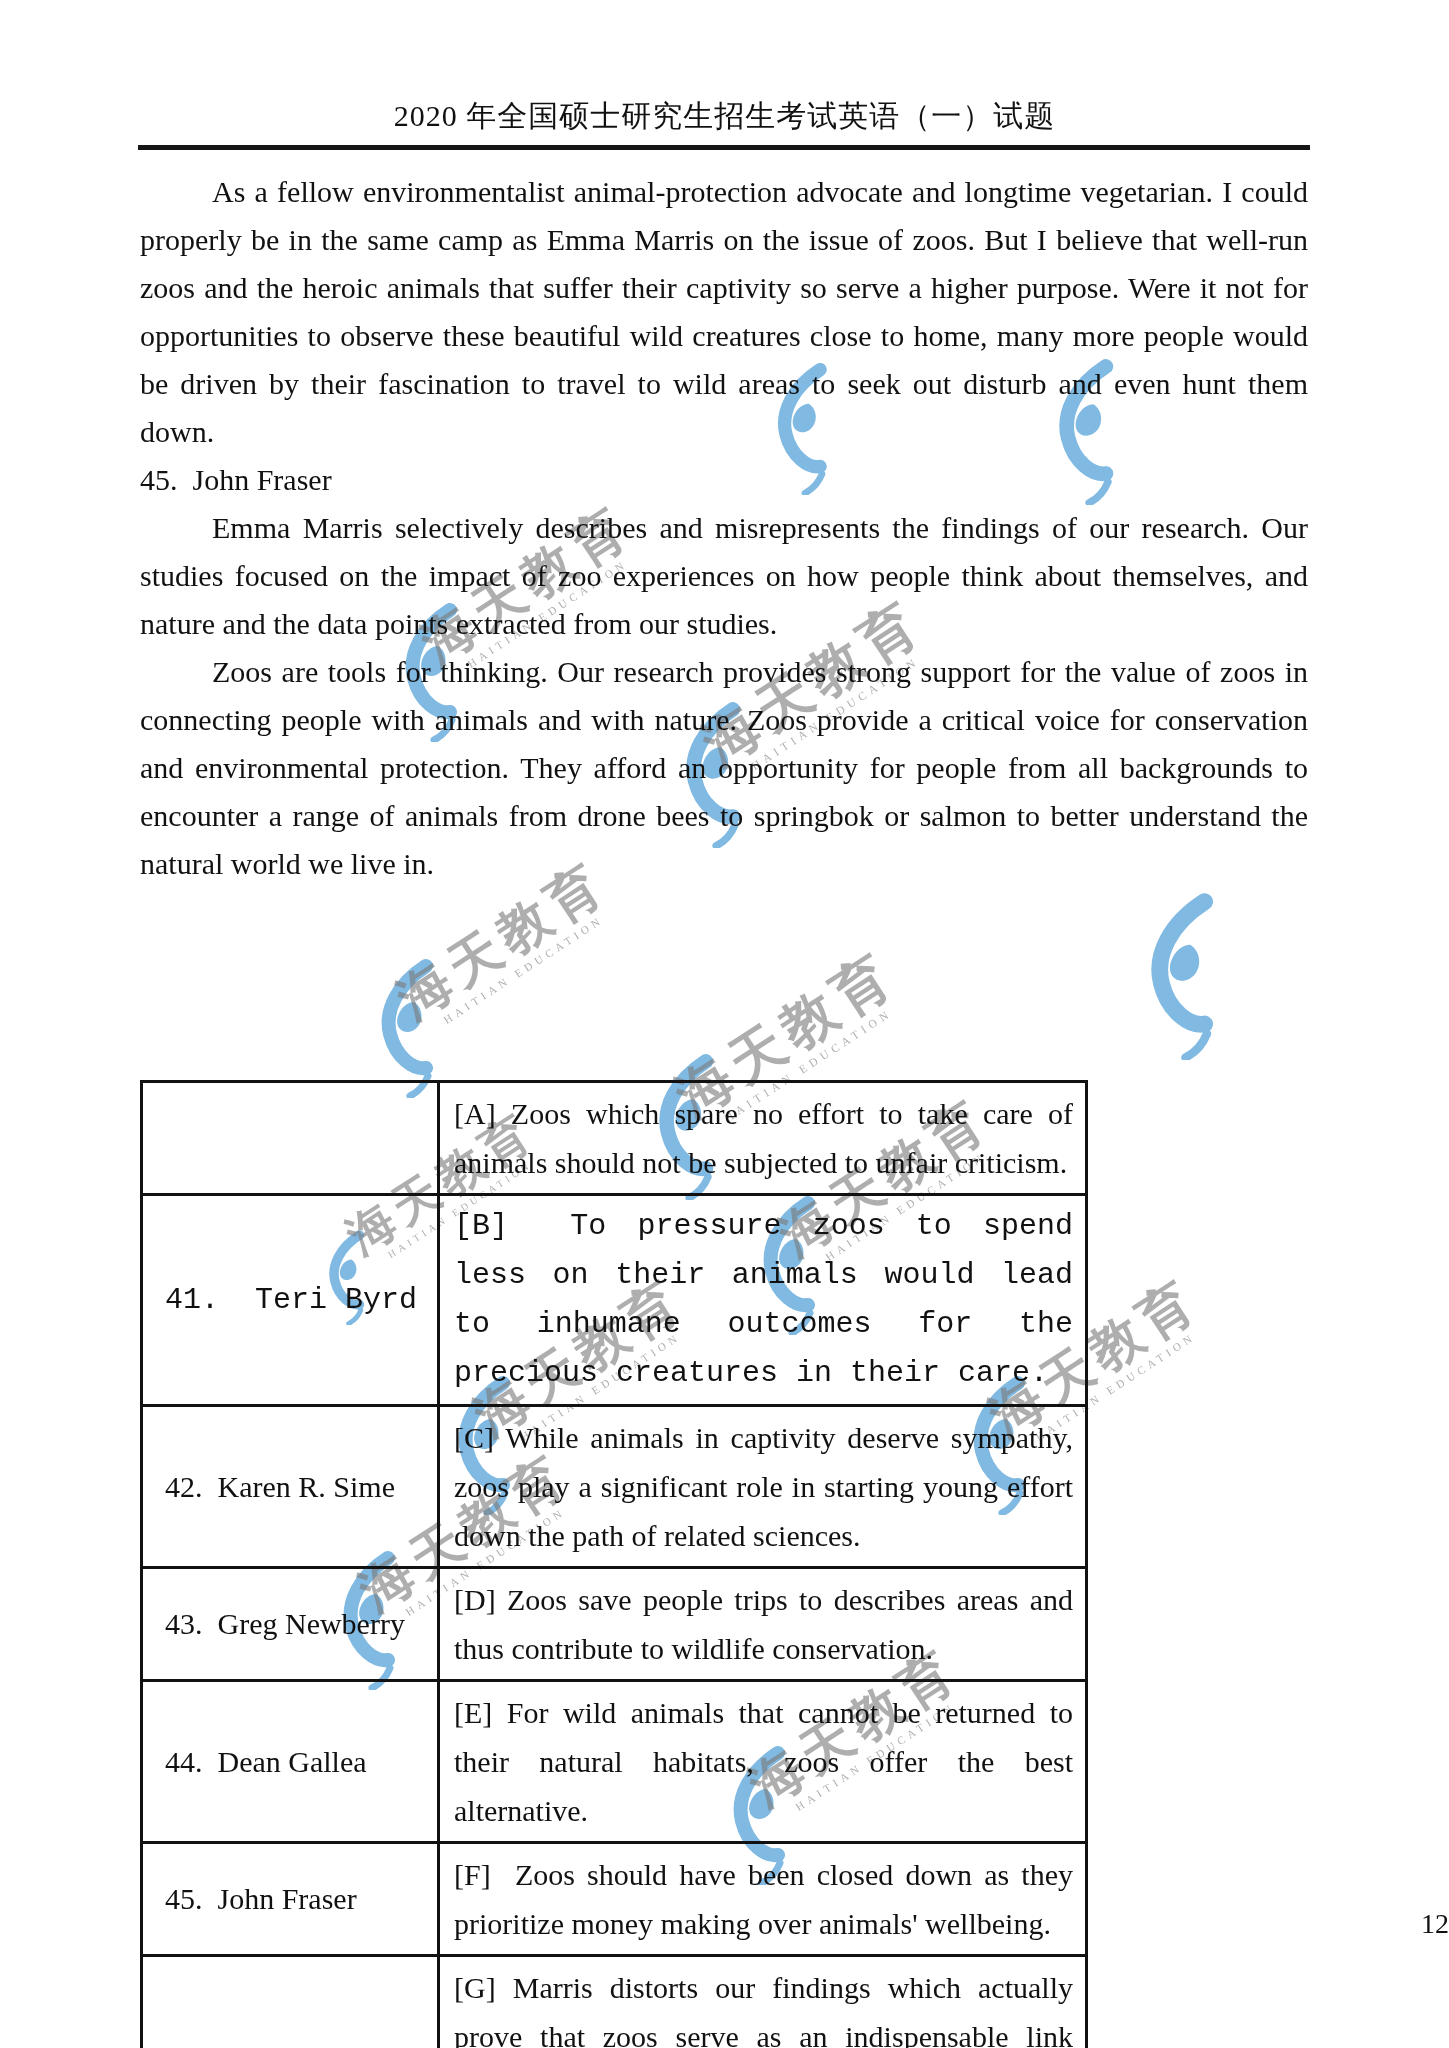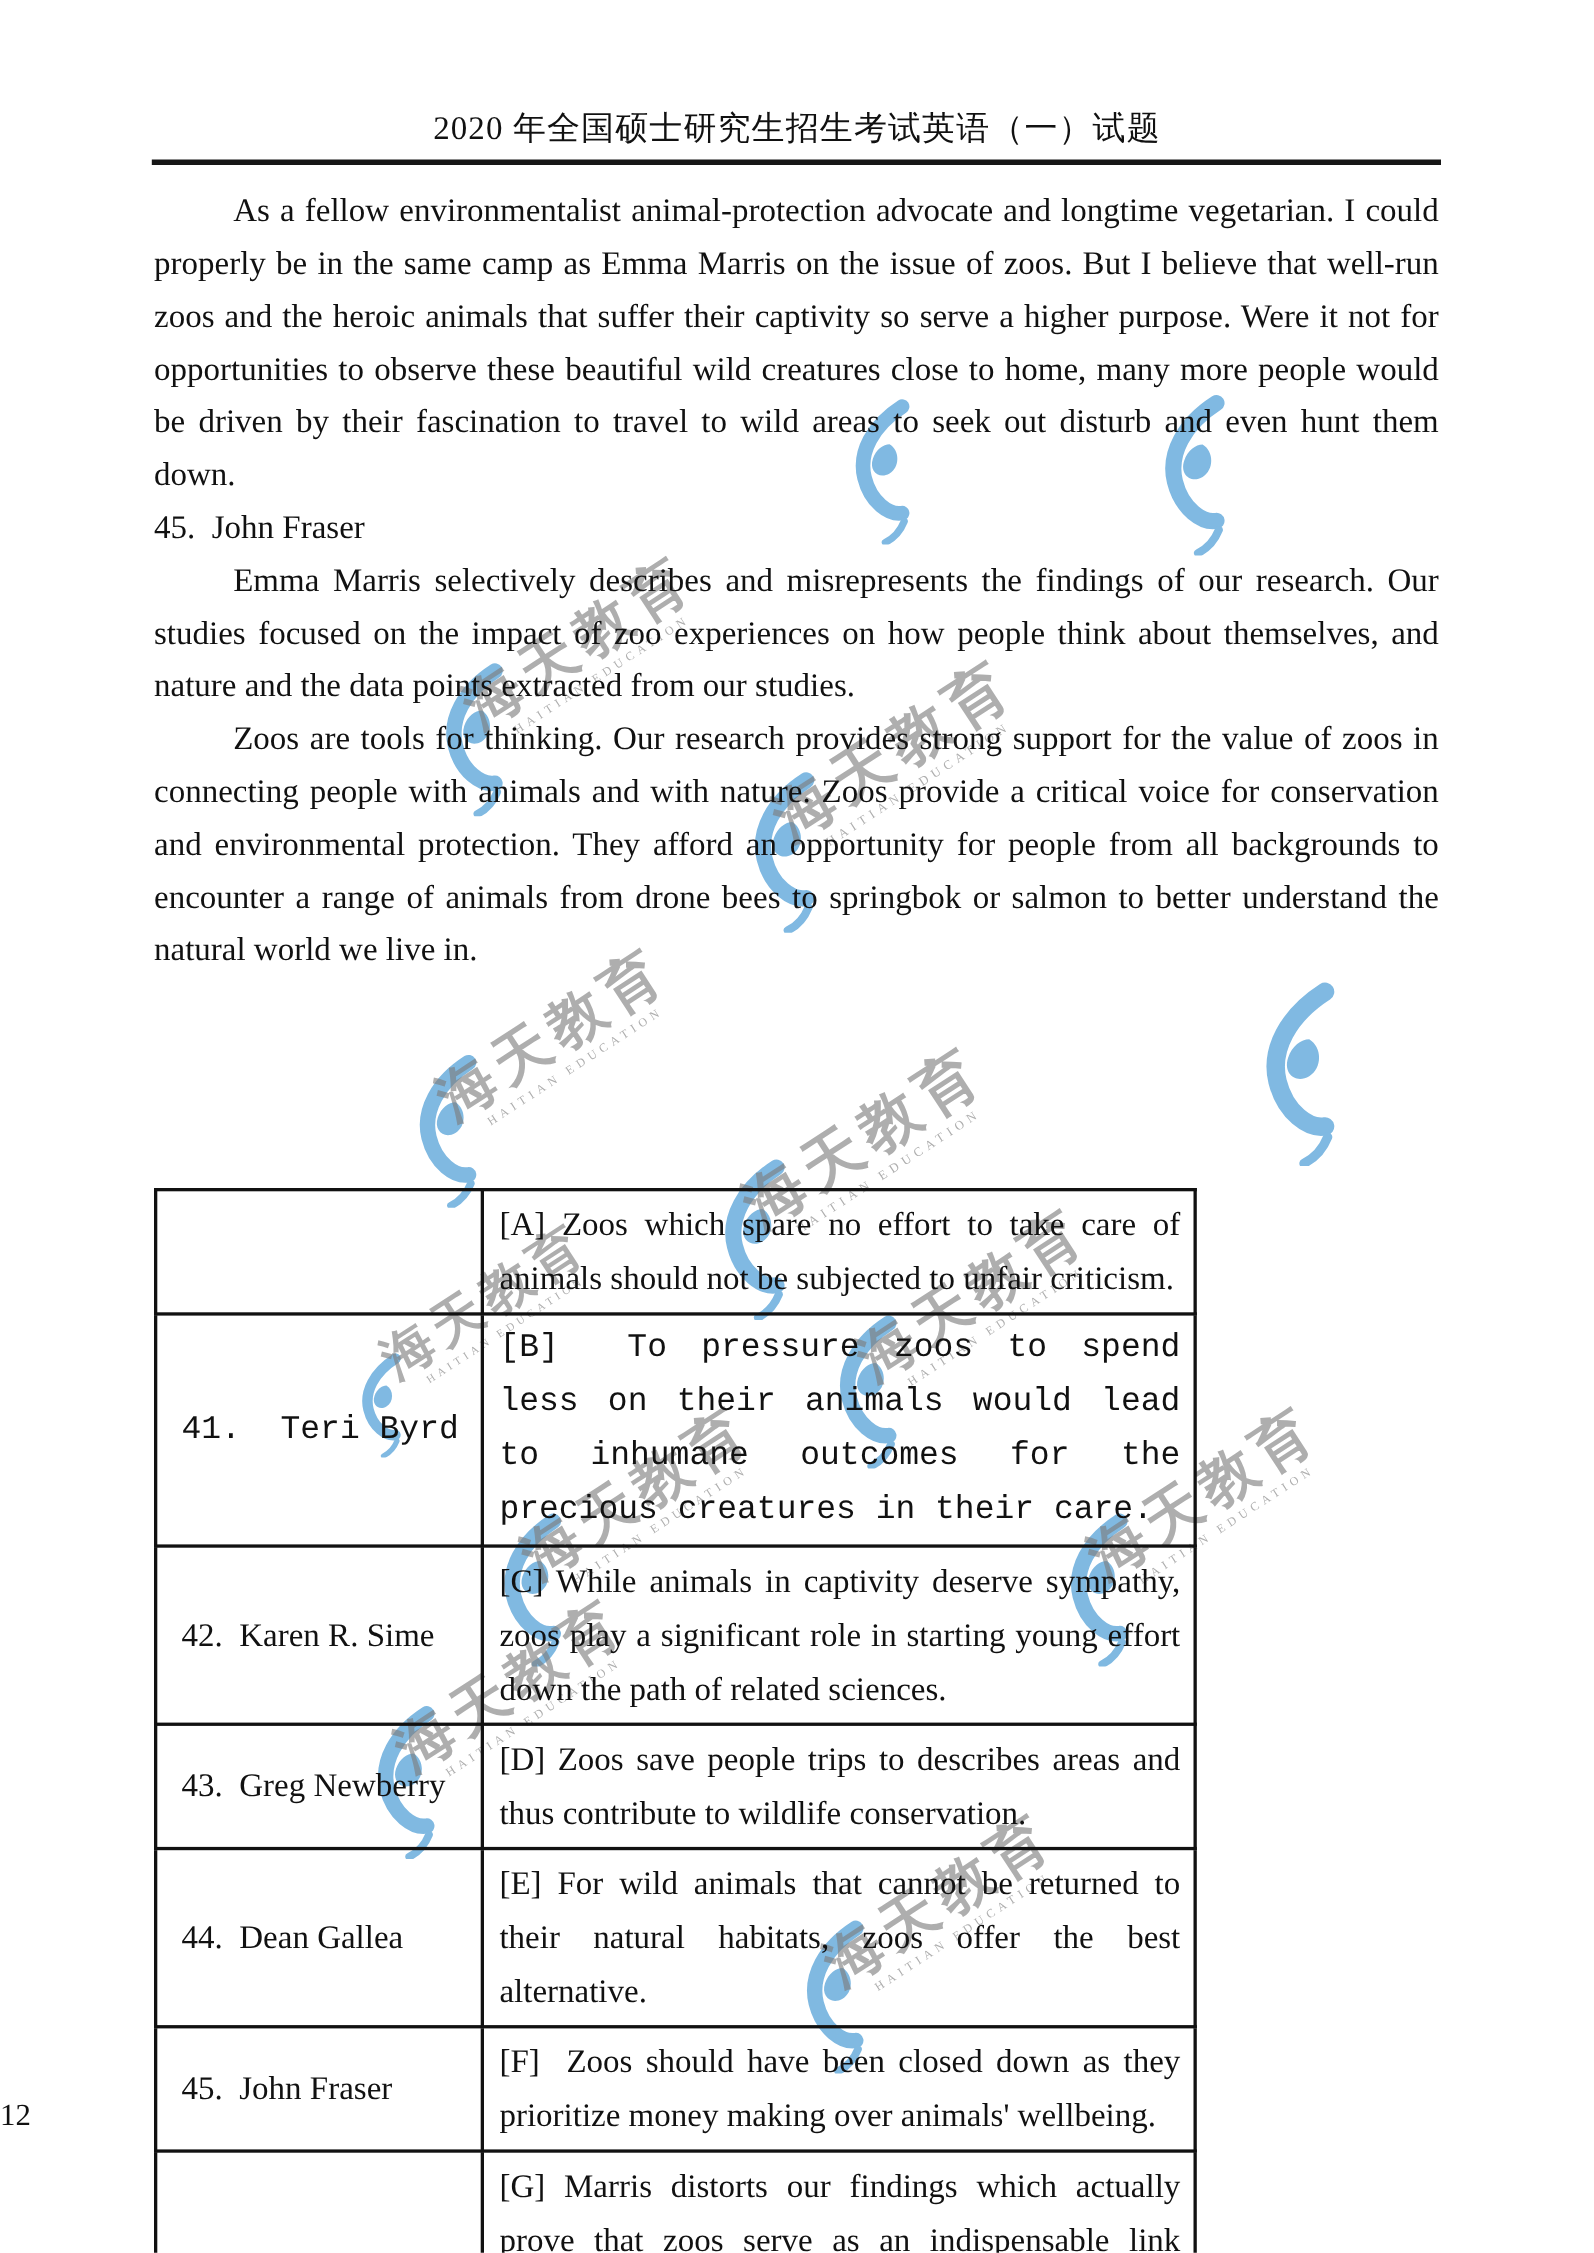"12" .page-number { text-align: left -> right }
